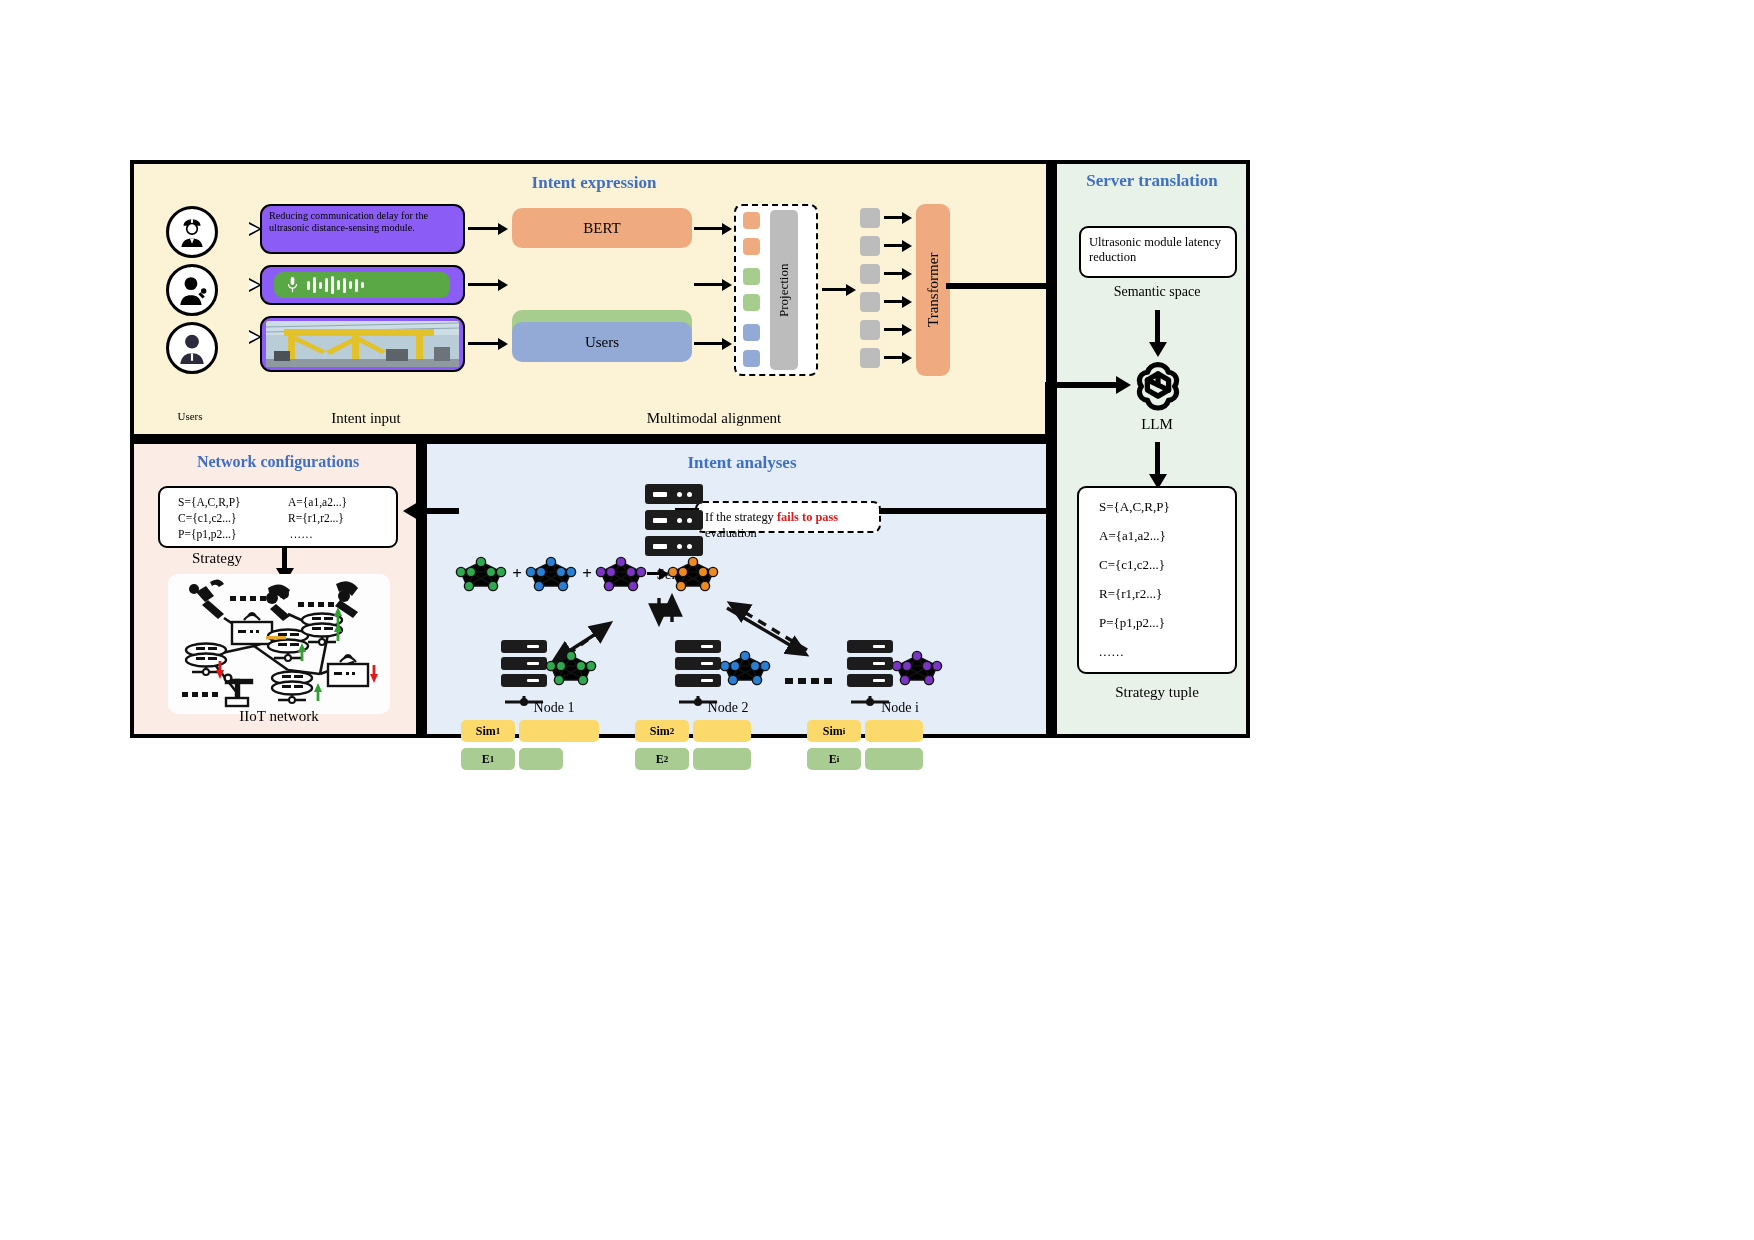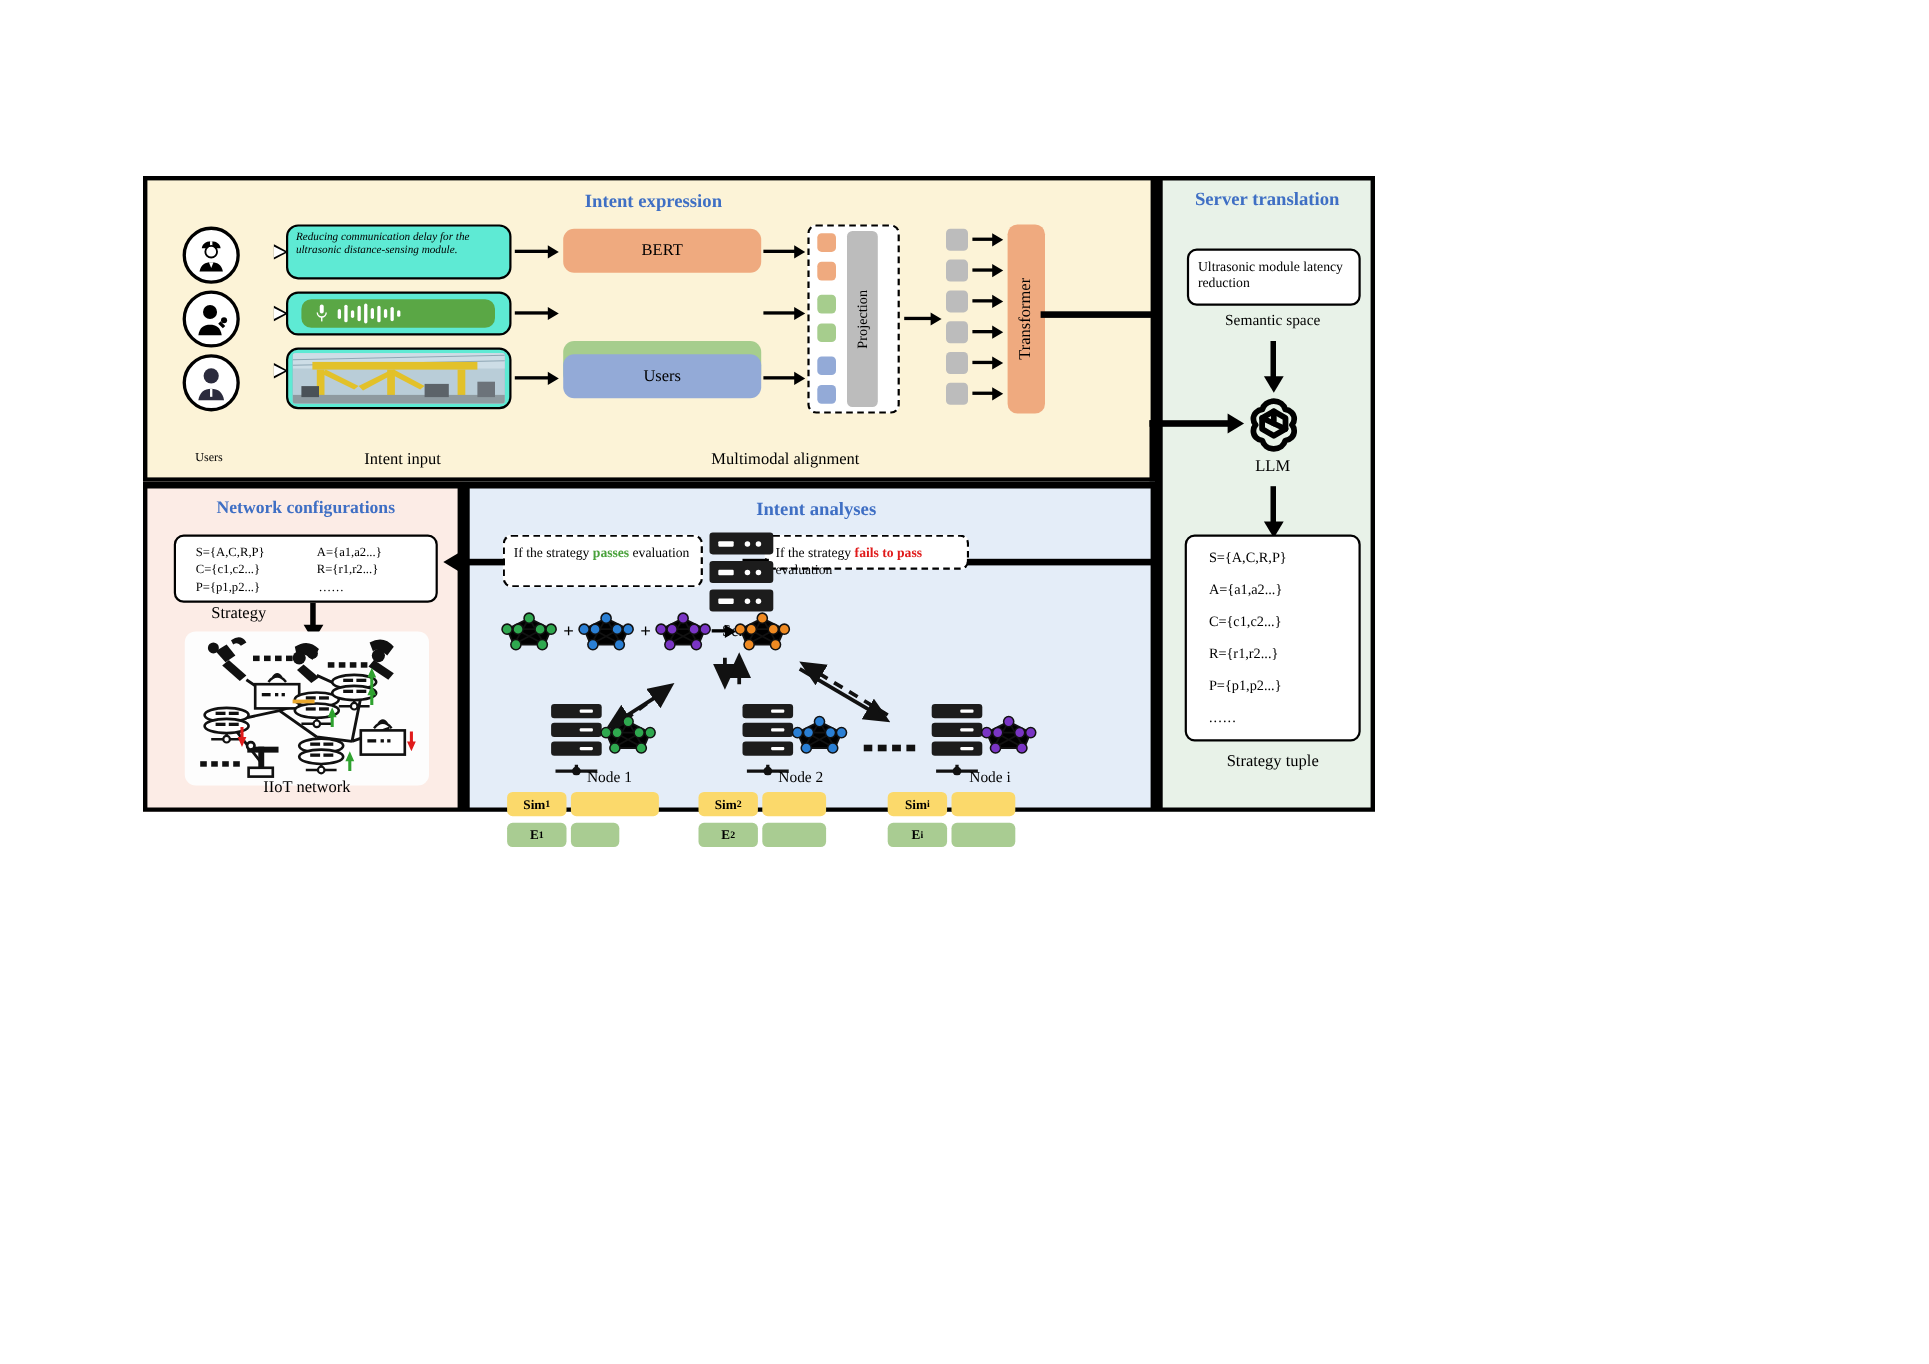"Reducing communication delay for the" .bubble { background: #5eead4 -> #8b5cf6; font-style: italic -> none }
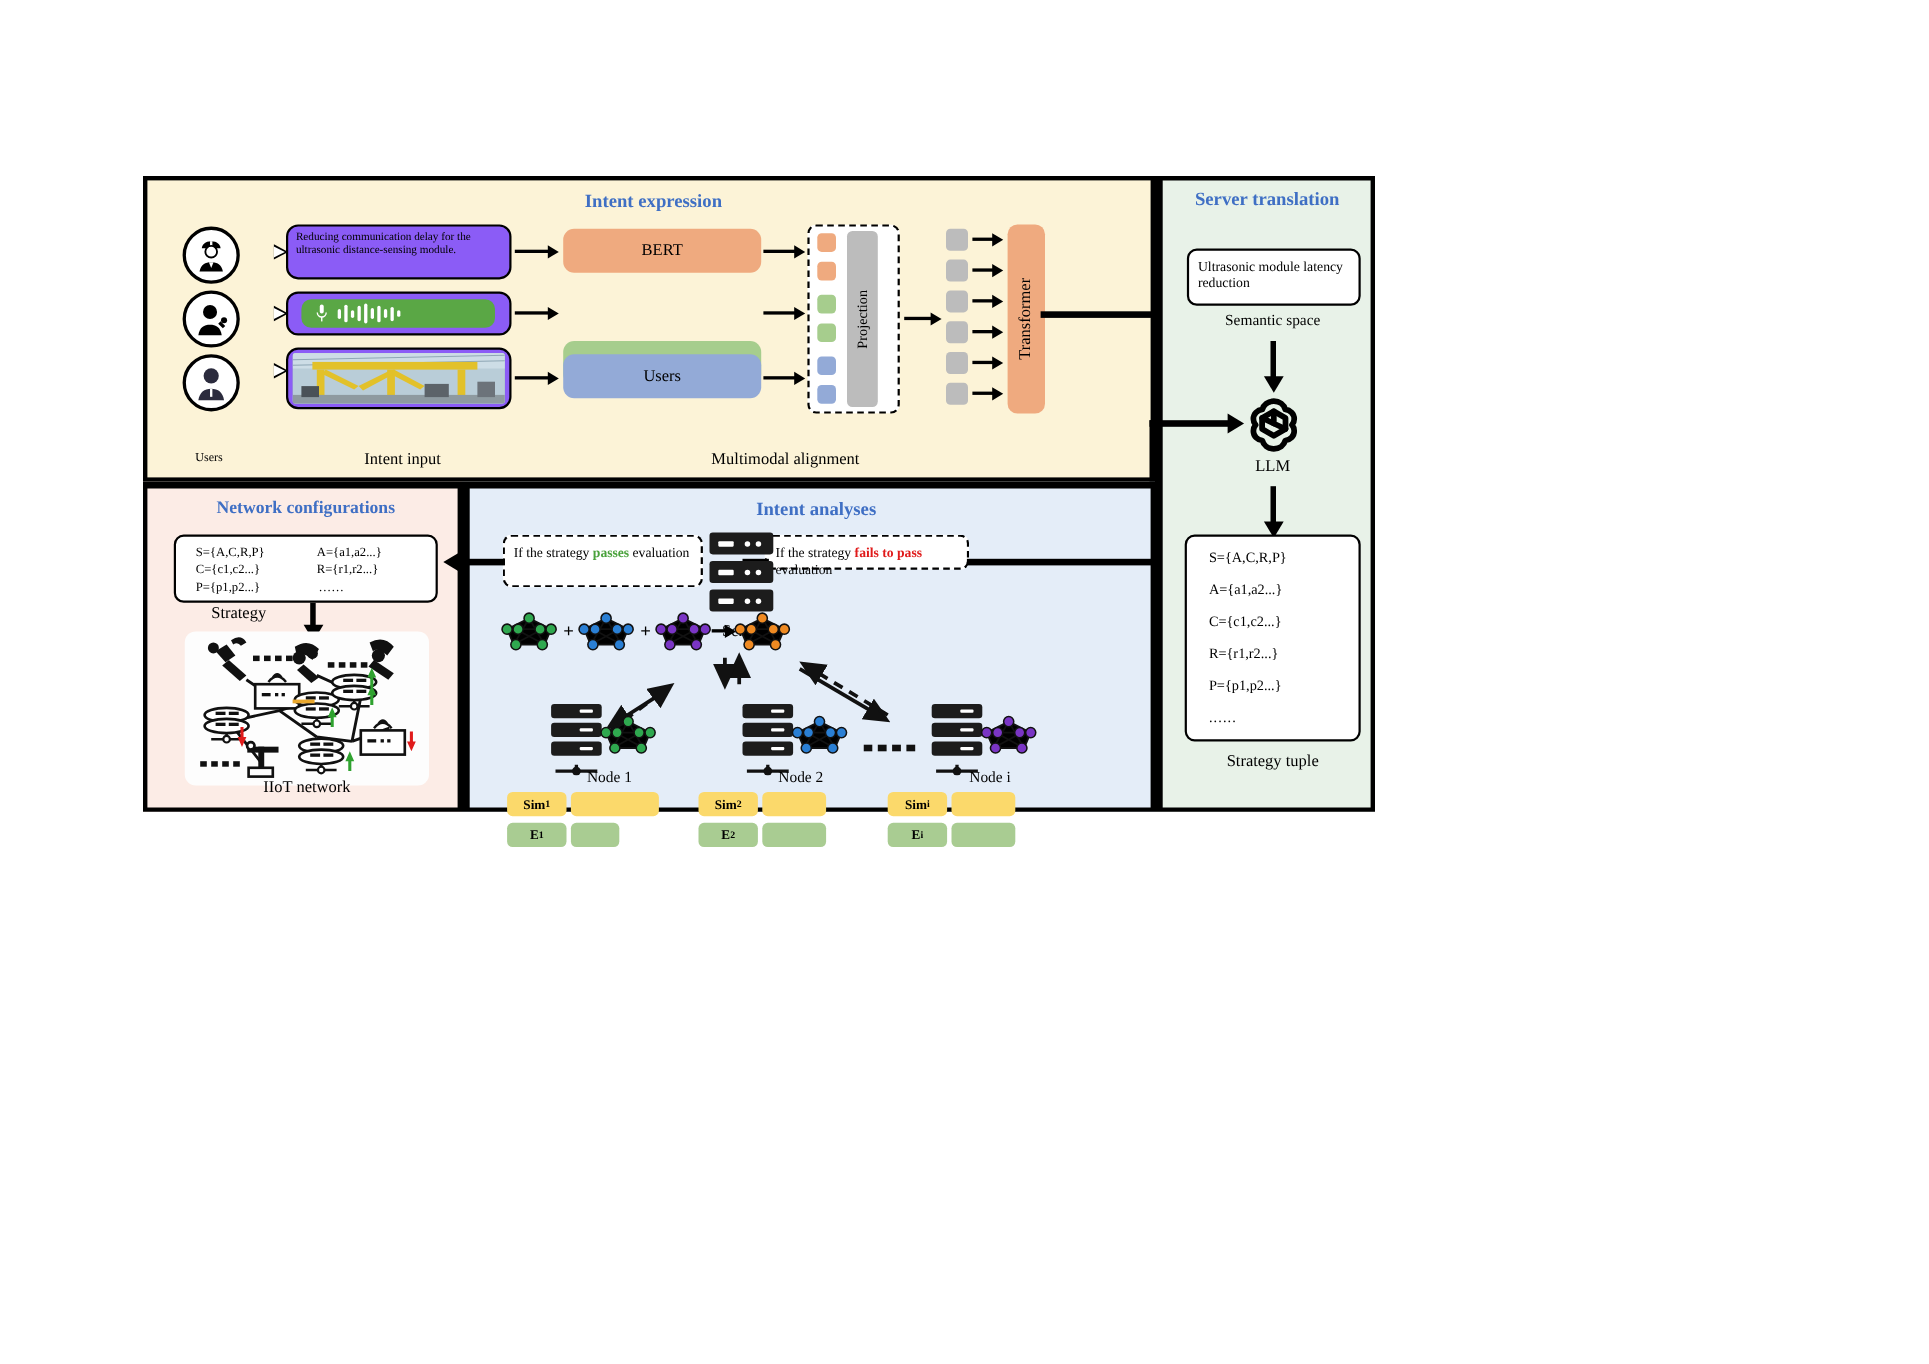"If the strategy passes evaluation" div.dashbox { html: <div> <div> <span>If the strategy </span><span>passes</span><span> evaluation</span> </div> </div> -> none }
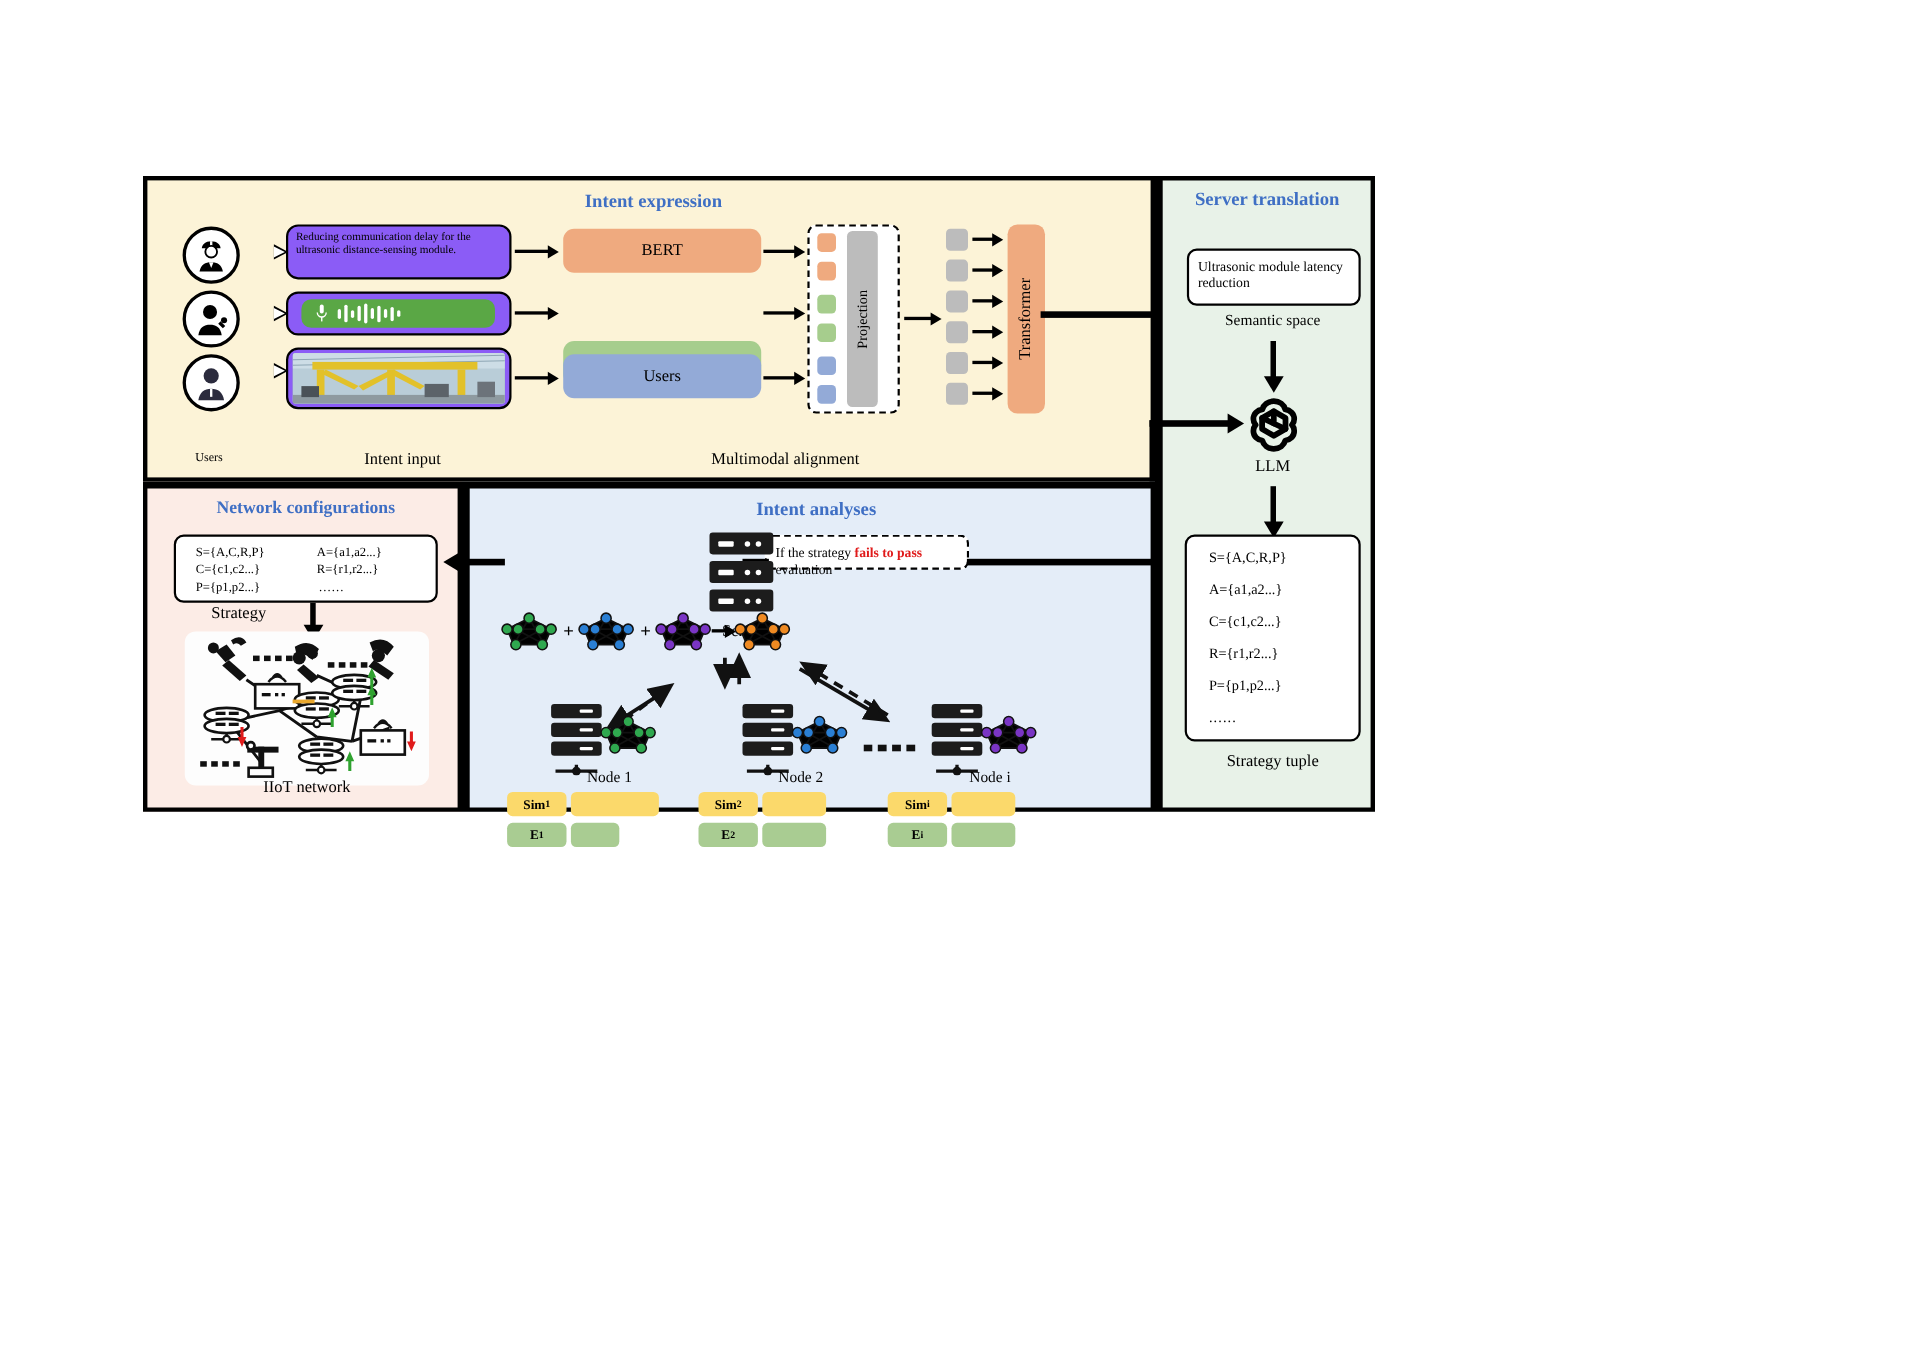"If the strategy fails to" div.dashbox { top: 42px -> 57px }
